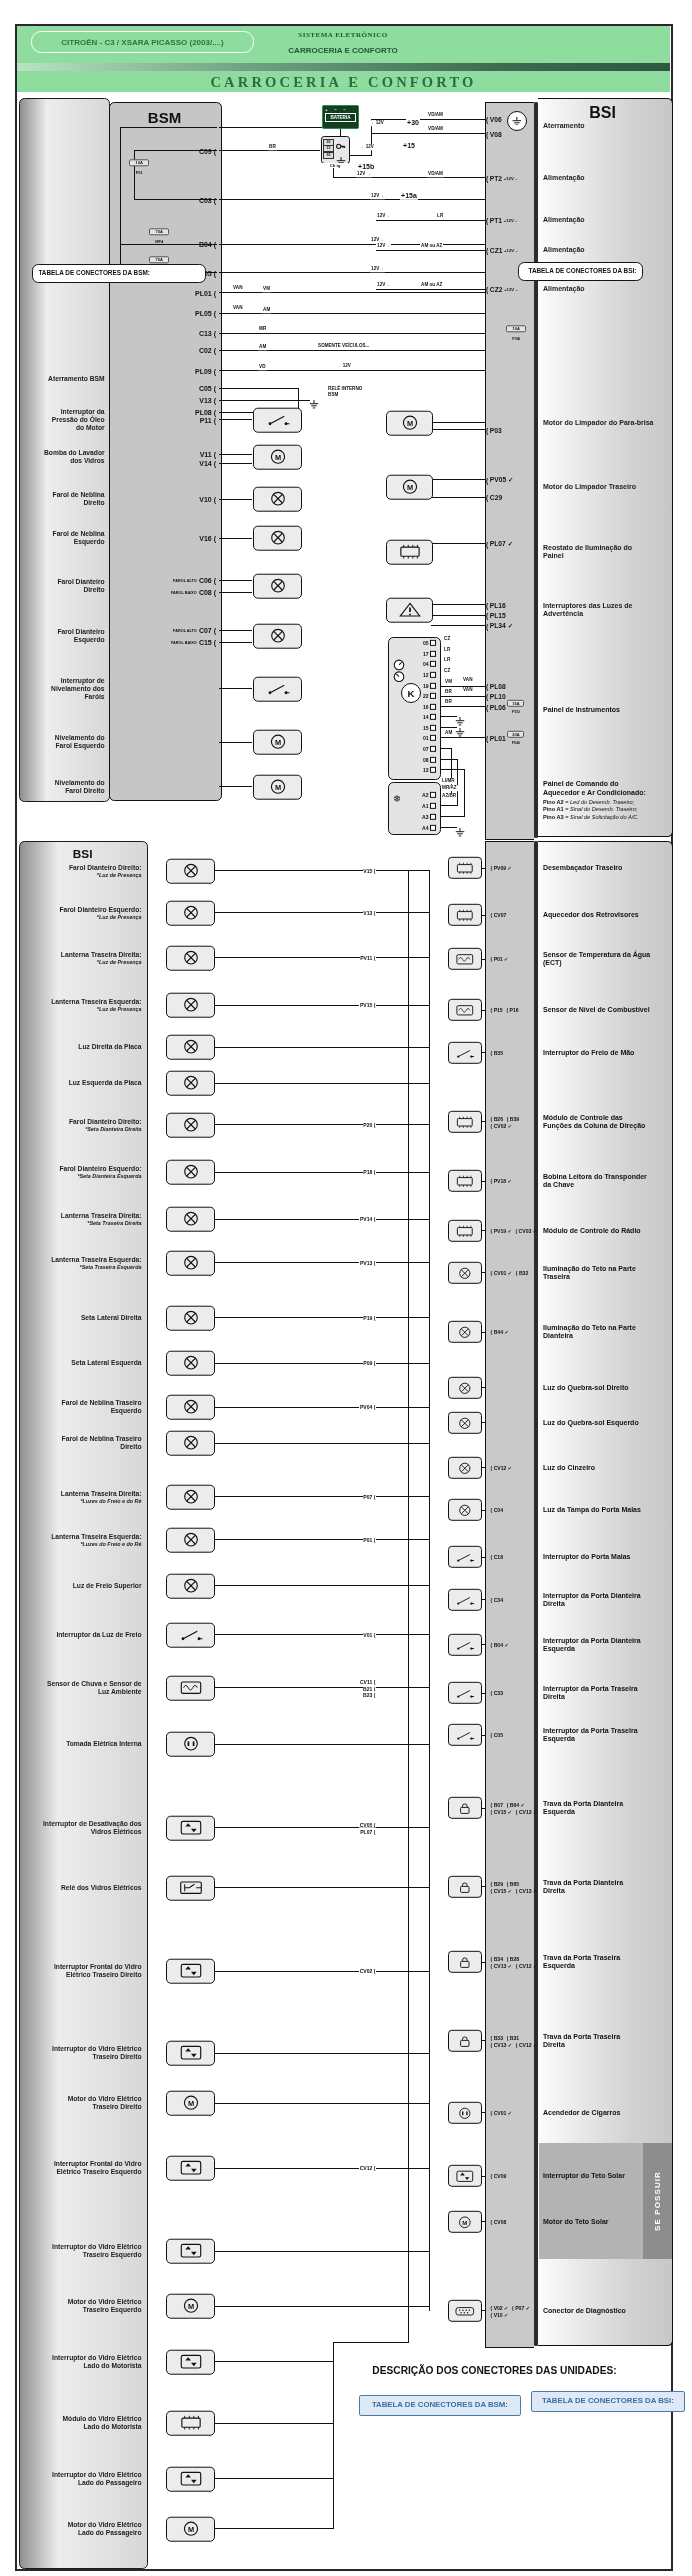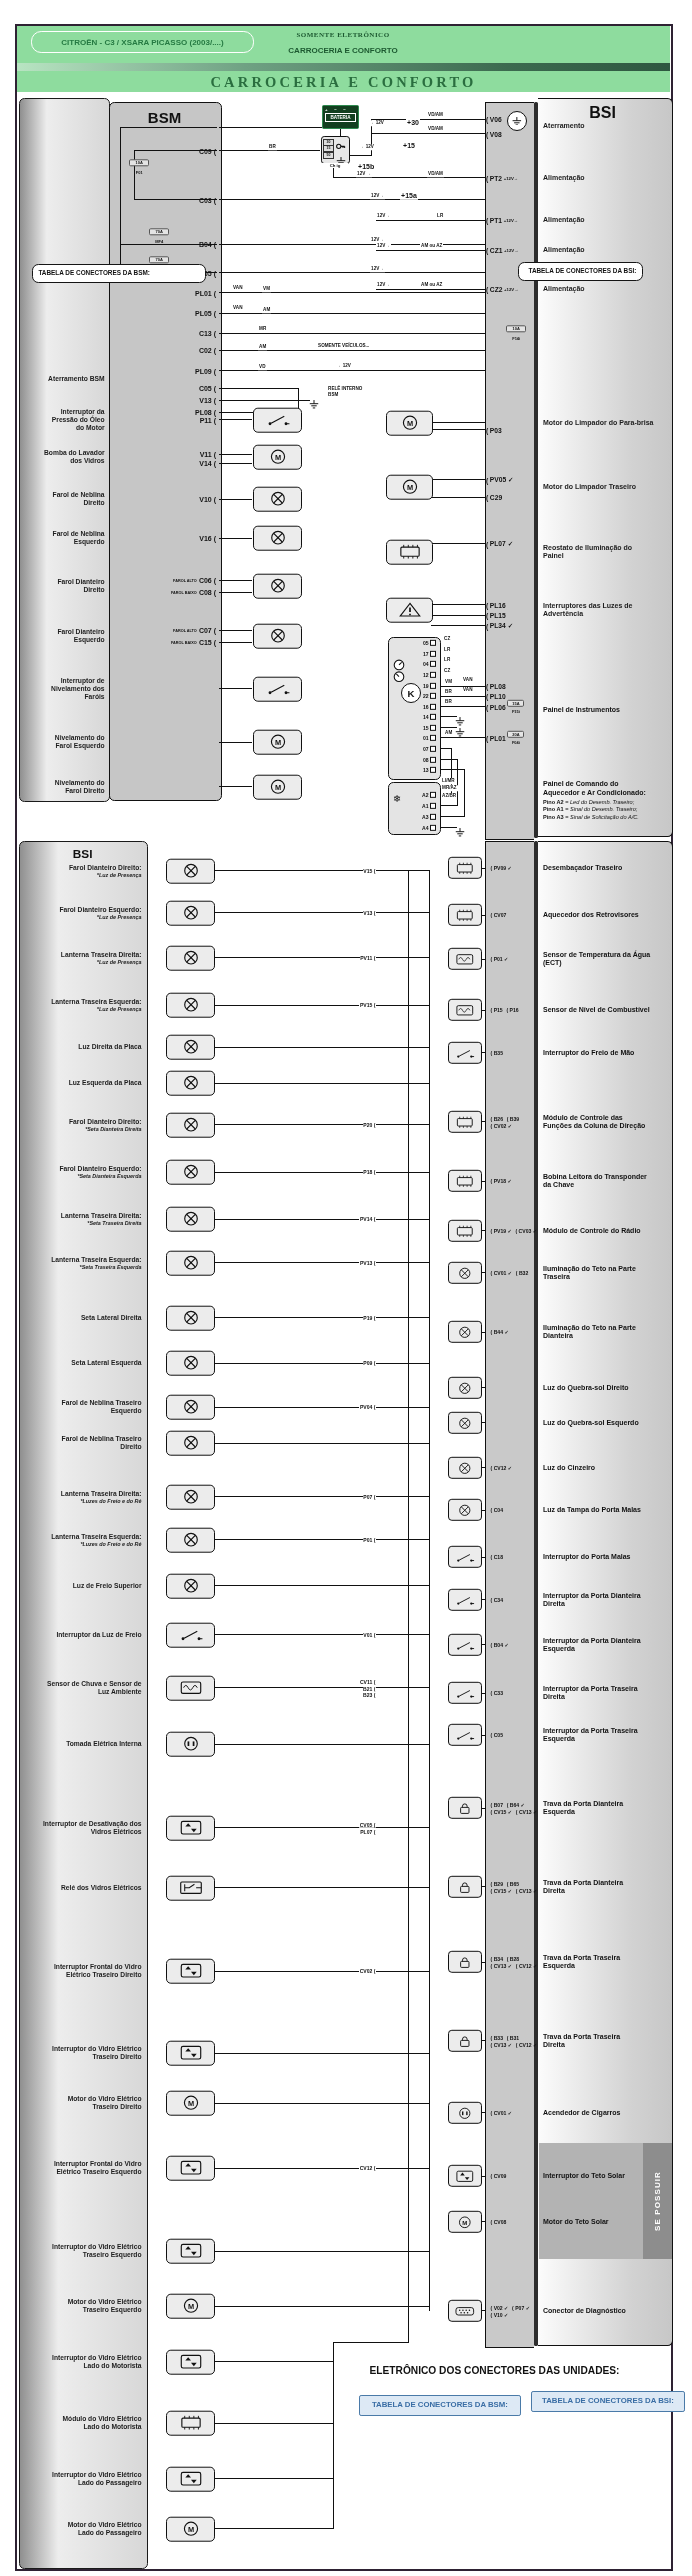"SOMENTE ELETRÔNICO" div.sys1 { text: SOMENTE -> SISTEMA }
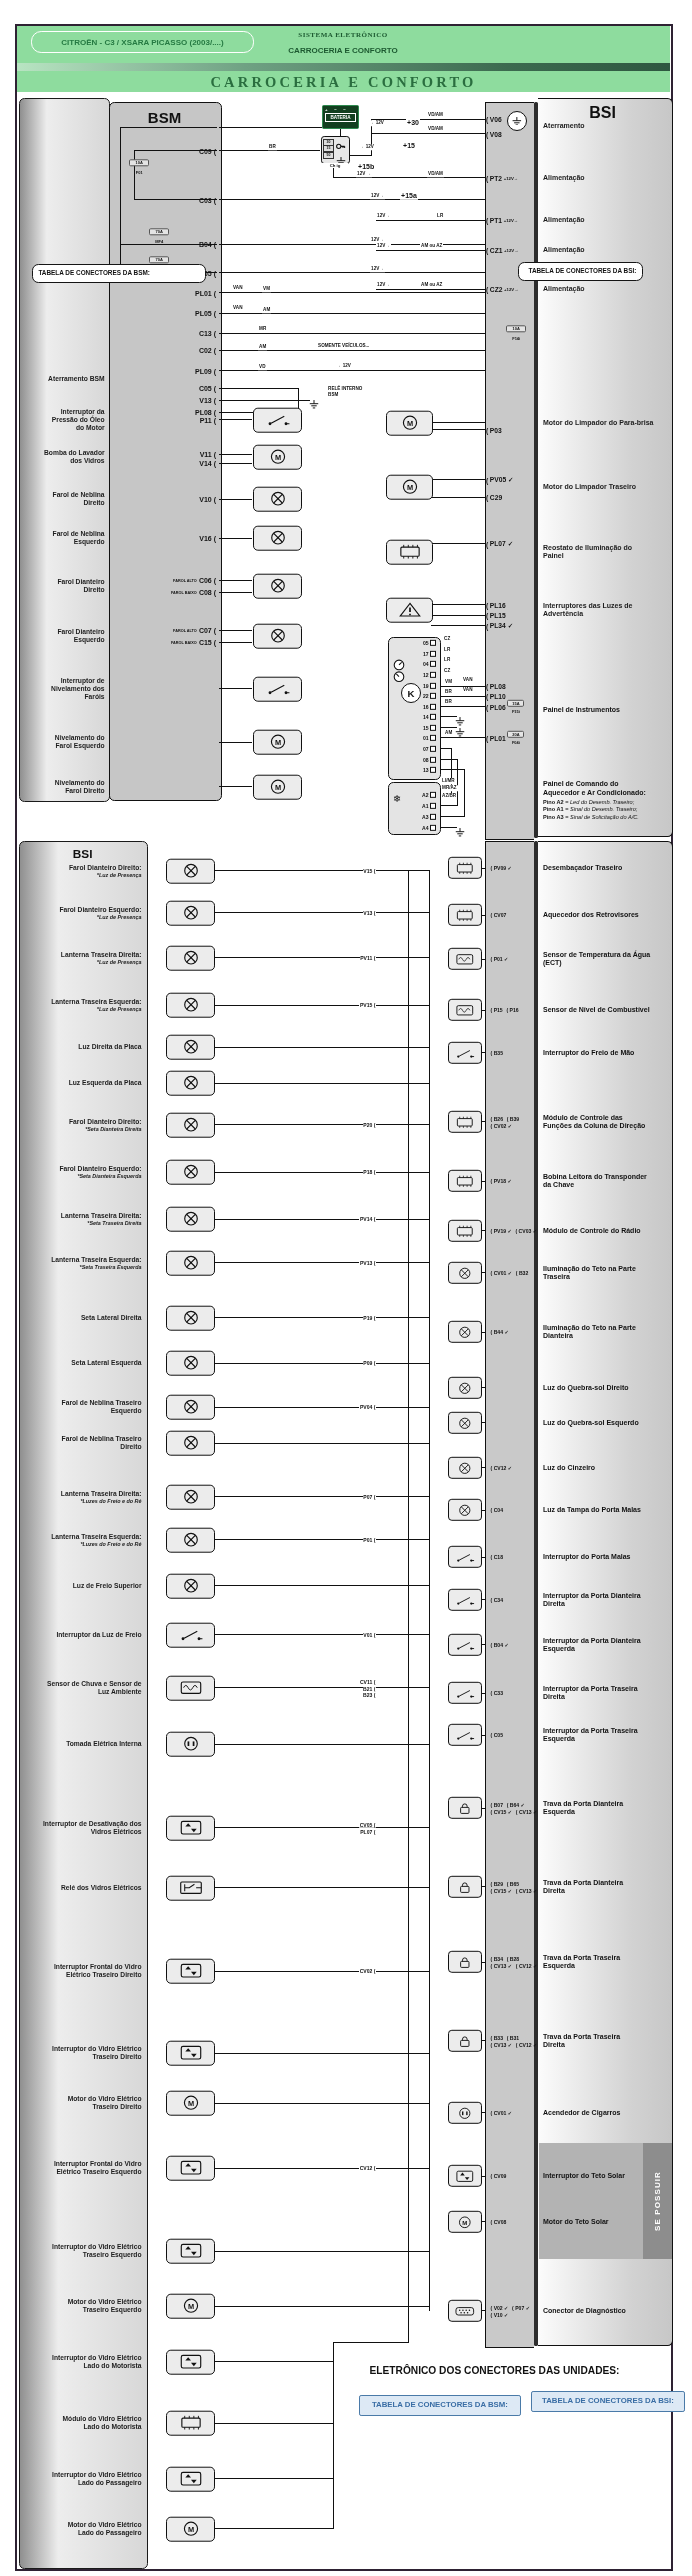"ELETRÔNICO DOS CONECTORES DAS UNIDADES:" div.ft-title { text: ELETRÔNICO -> DESCRIÇÃO }
